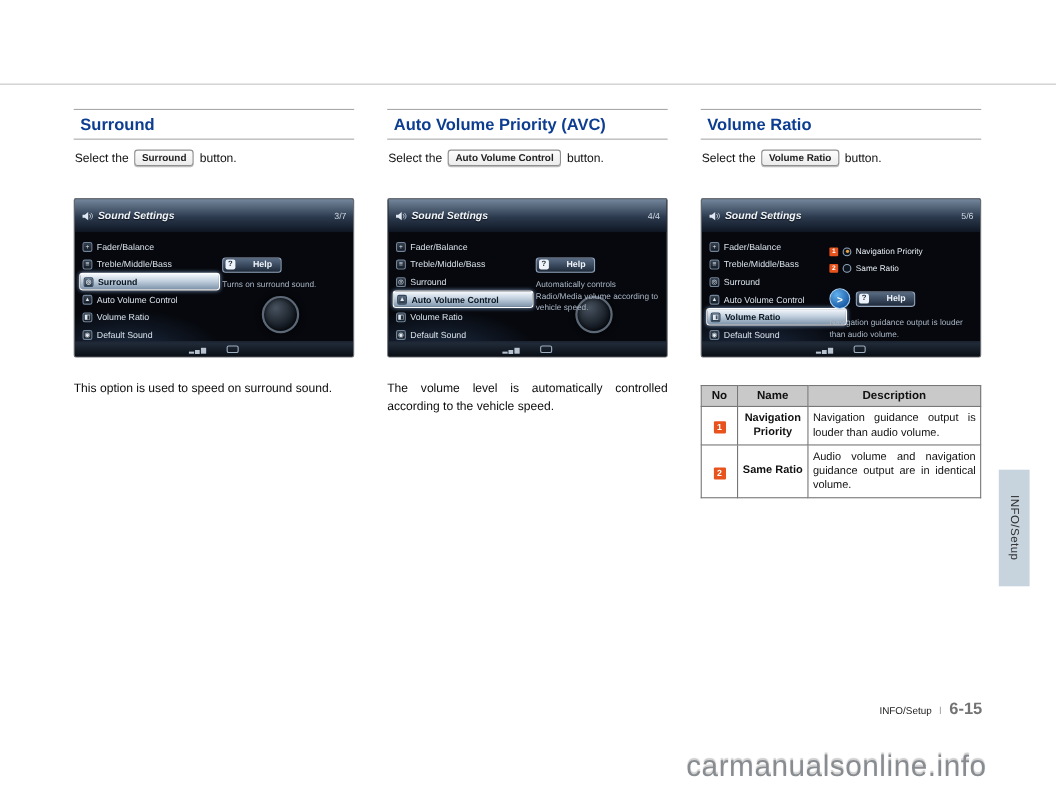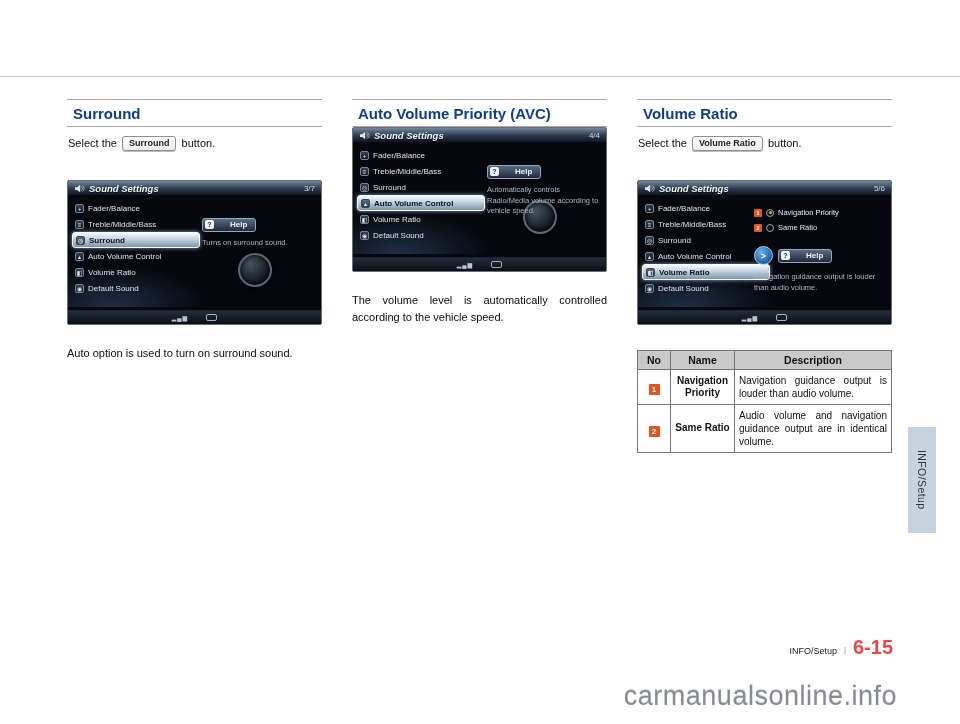"Select the Auto Volume Control" p.select-line { html: none -> <p> <span>Select the</span> <span>Auto Volume Control</span> <span>button.</span> </p> }
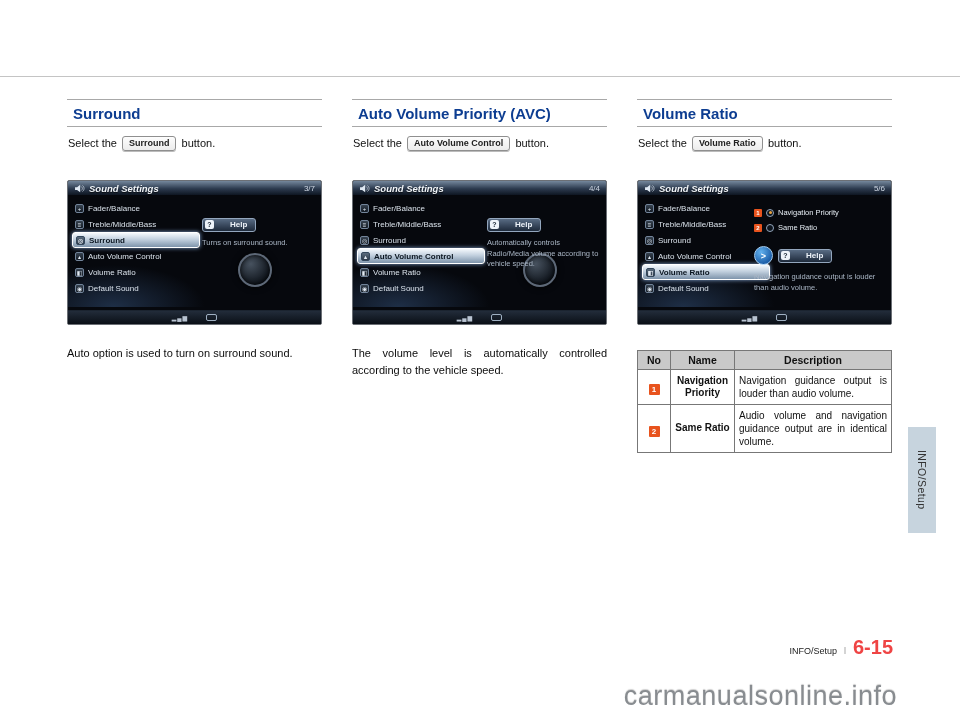"Sound Settings" .sbar { height: 14px -> 30px }
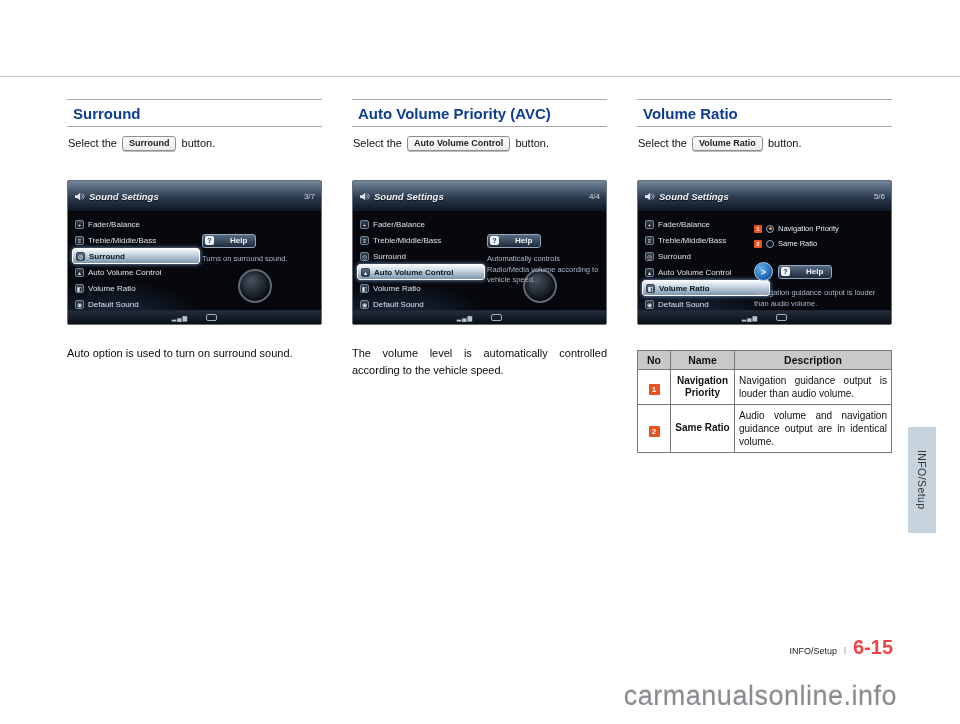"Auto option is used to" p.caption { text: Auto option is used to turn -> This option is used to speed }
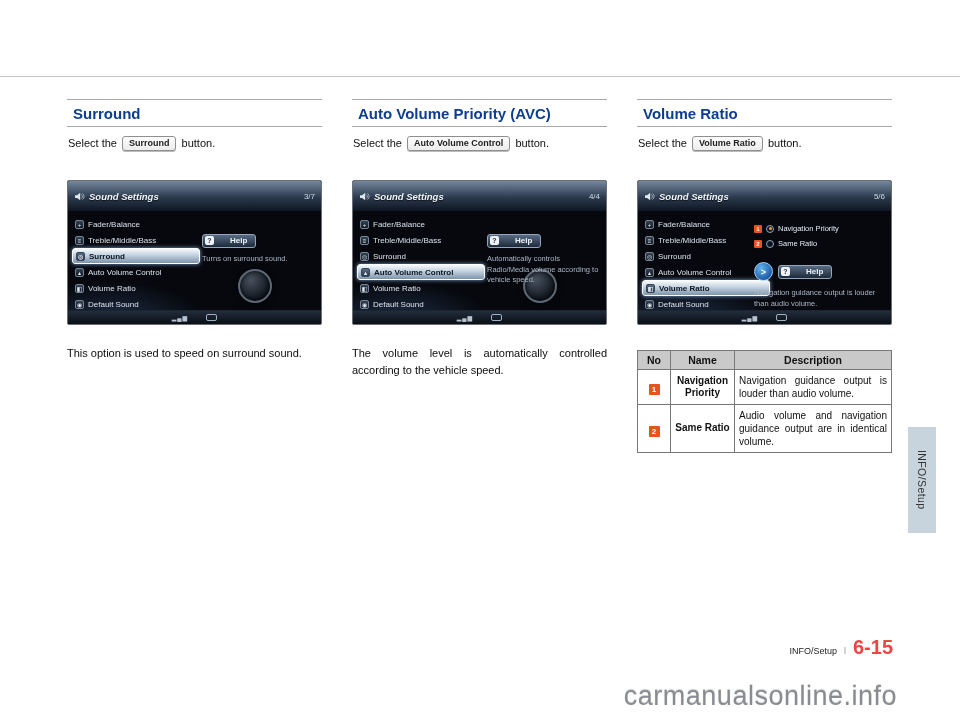"6-15" .f-page { color: #ef4444 -> #737373; font-size: 20px -> 15px }
